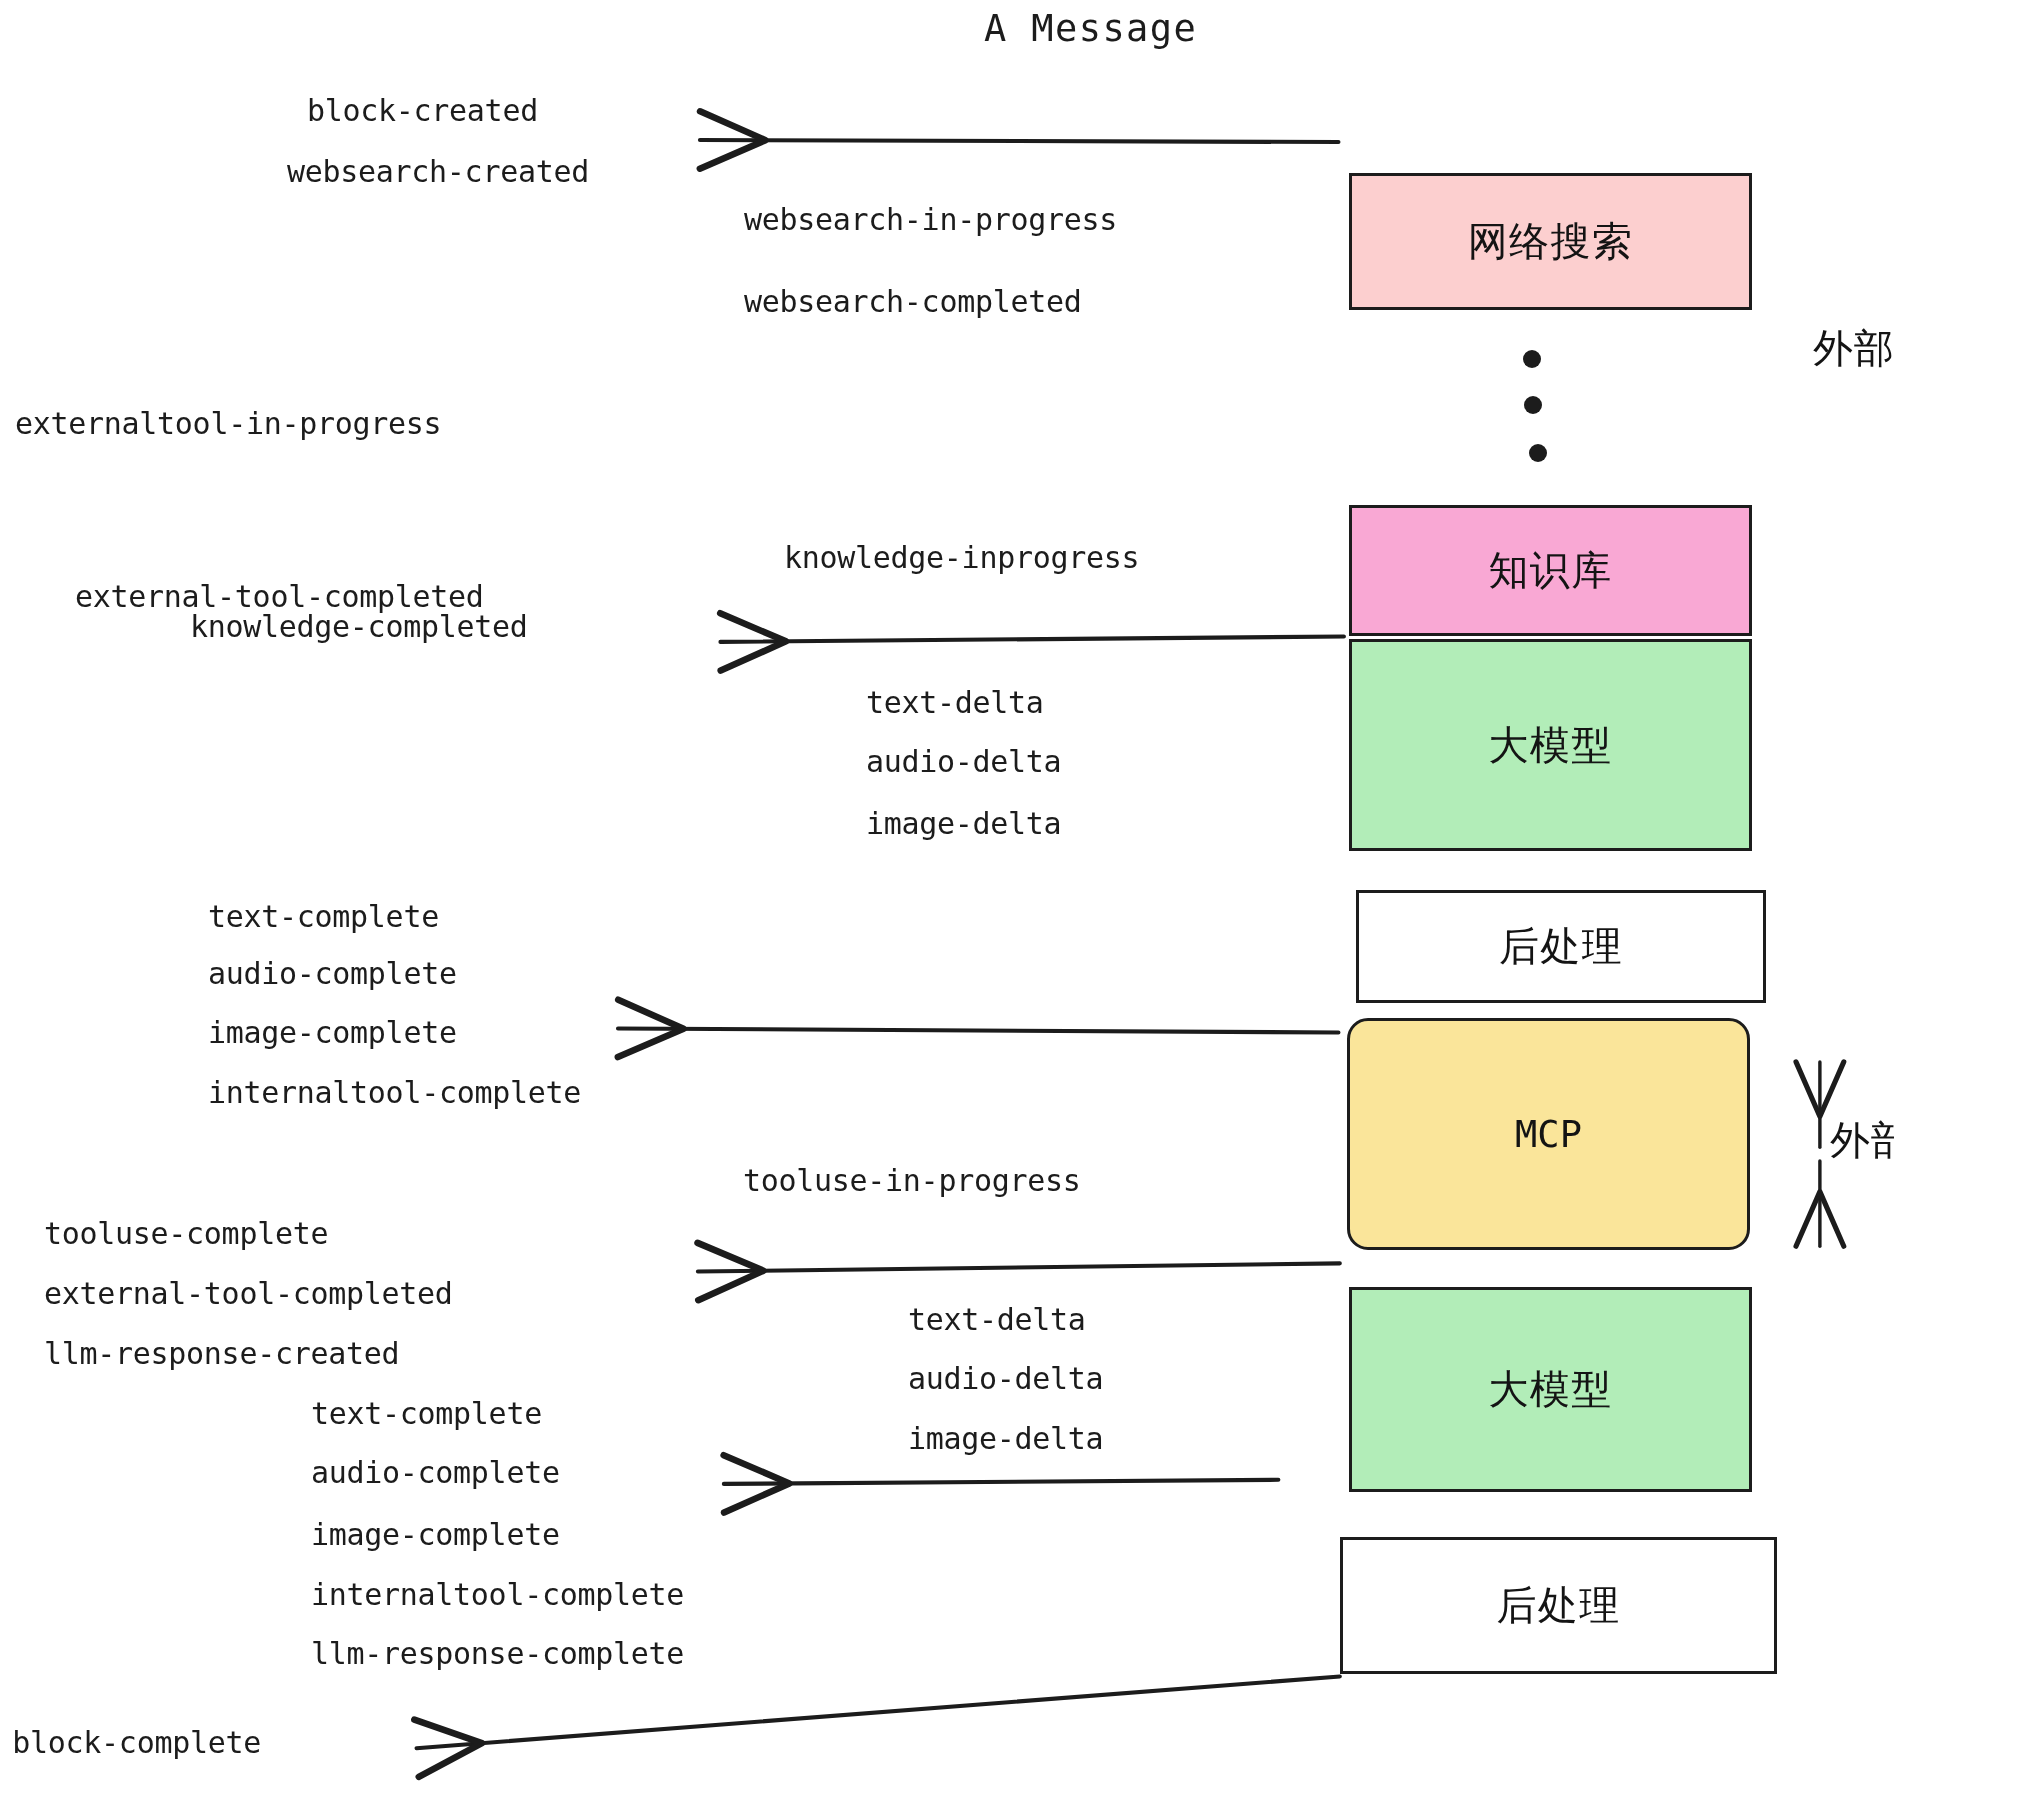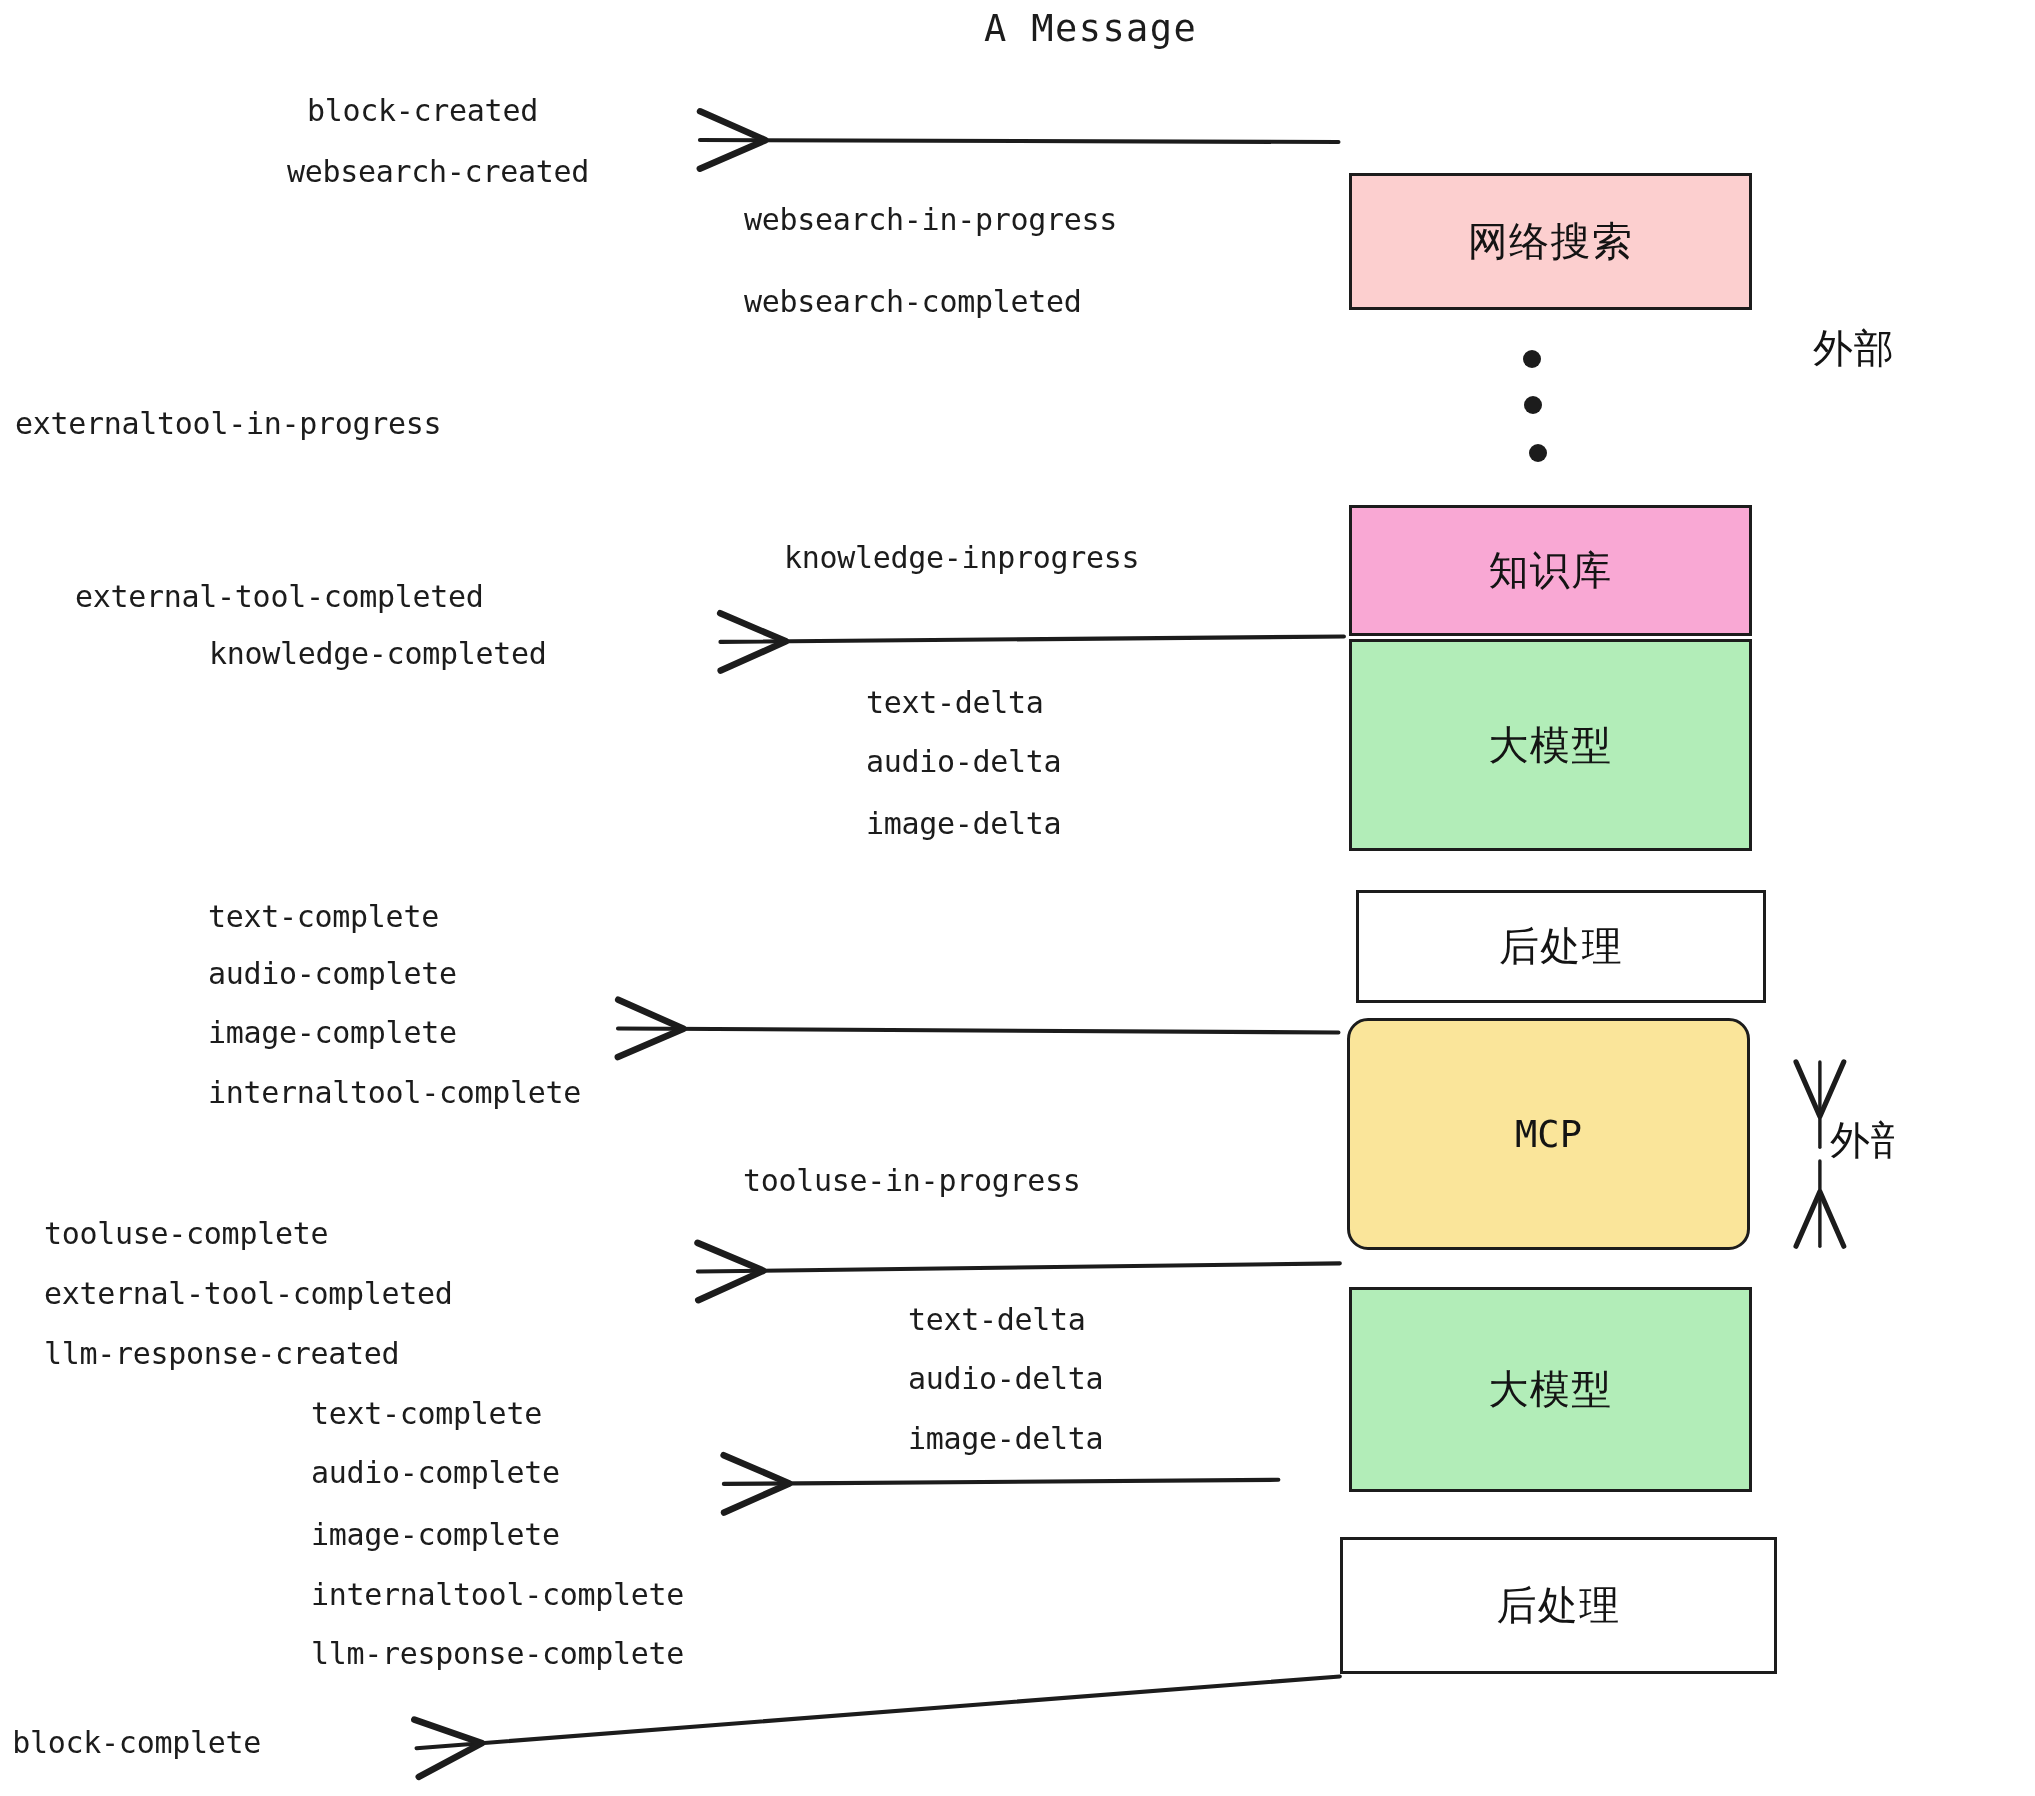"knowledge-completed" div.evt { margin-left: 19px -> none; top: 639px -> 612px }
